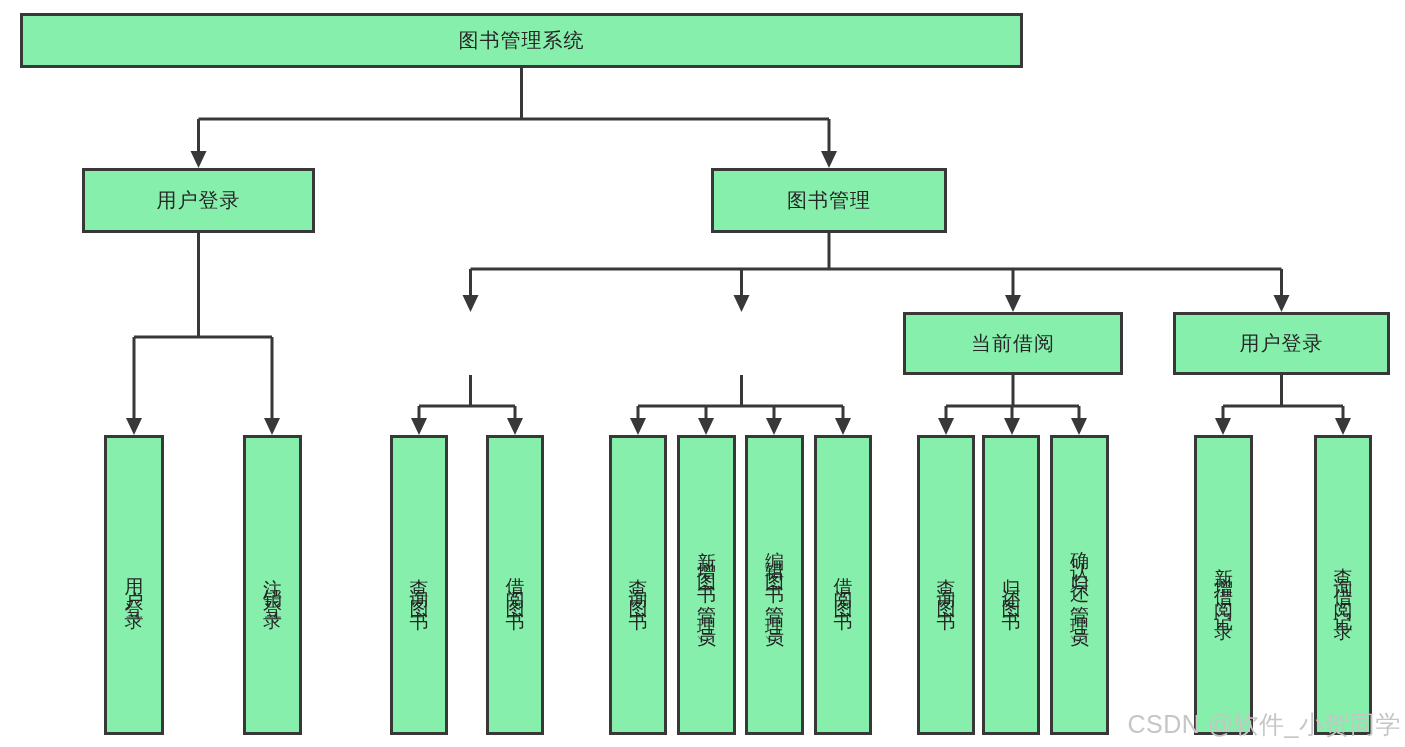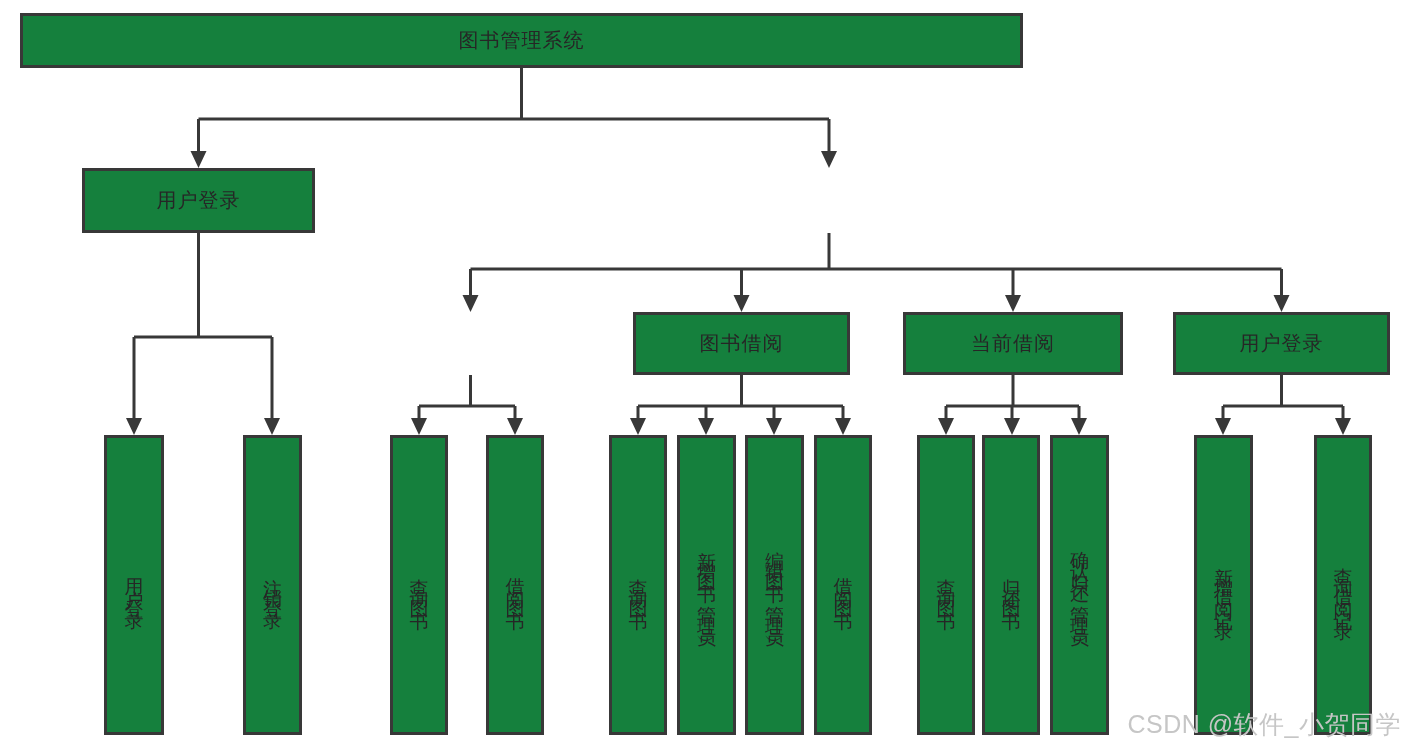"图书管理系统" .node { background: #15803d -> #86efac }
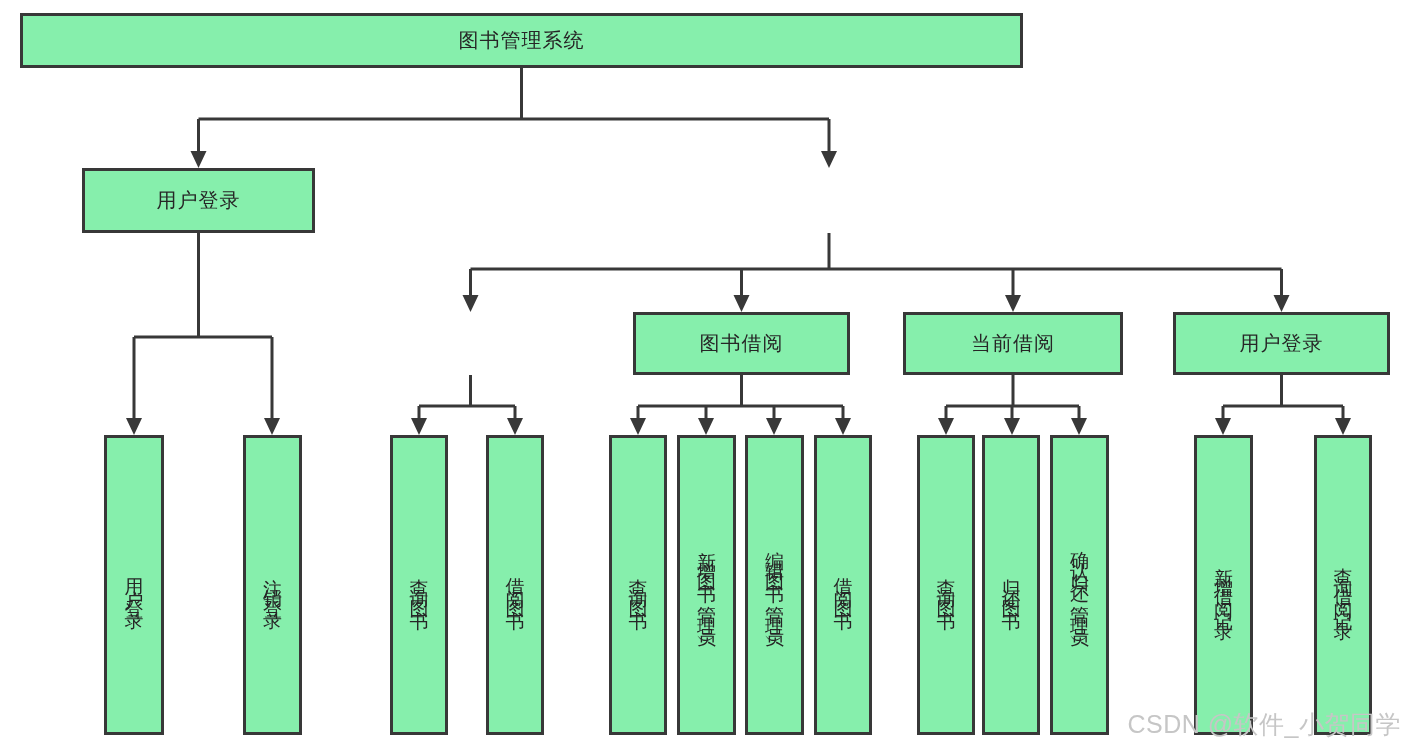"图书管理" div.node { html: none -> <div> <span>图书管理</span> </div> }
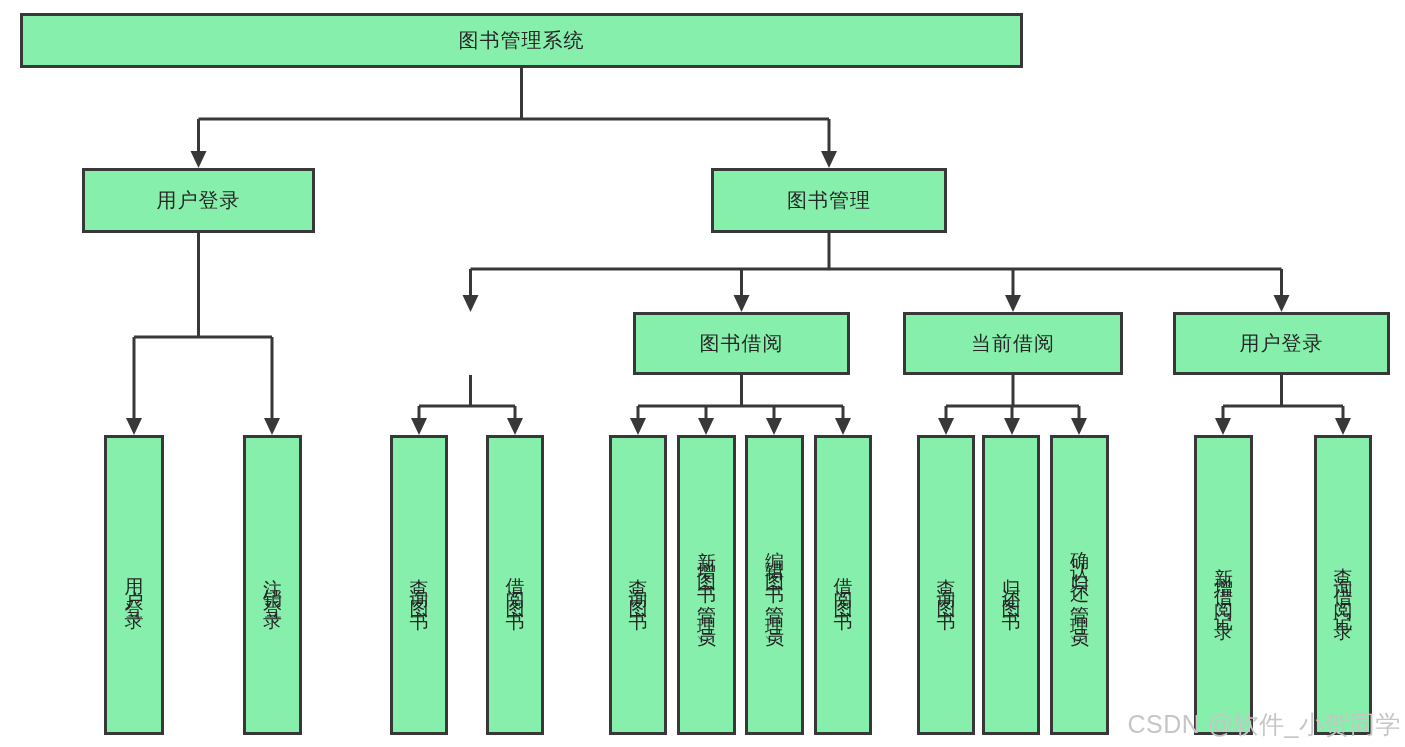"图书借阅" div.node { html: <div> <span>图书借阅</span> </div> -> none }
